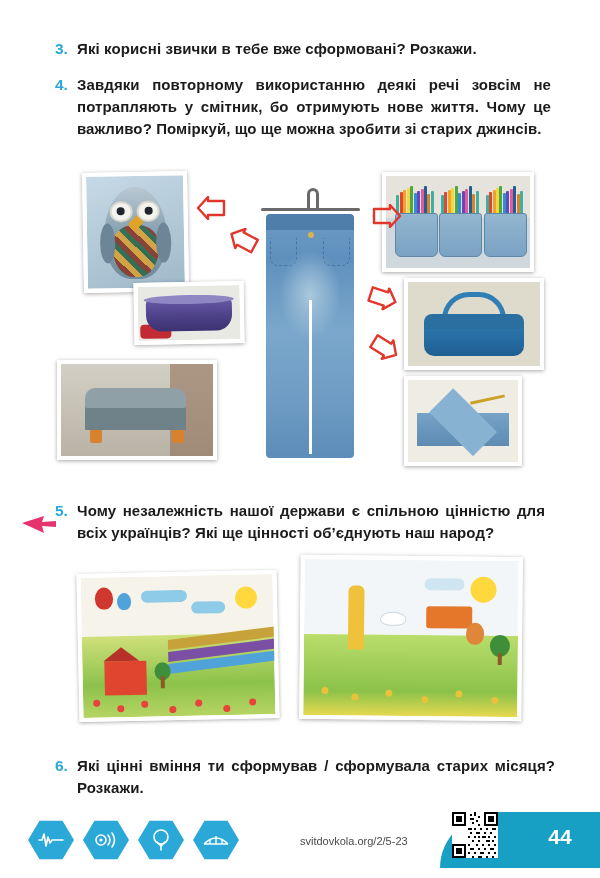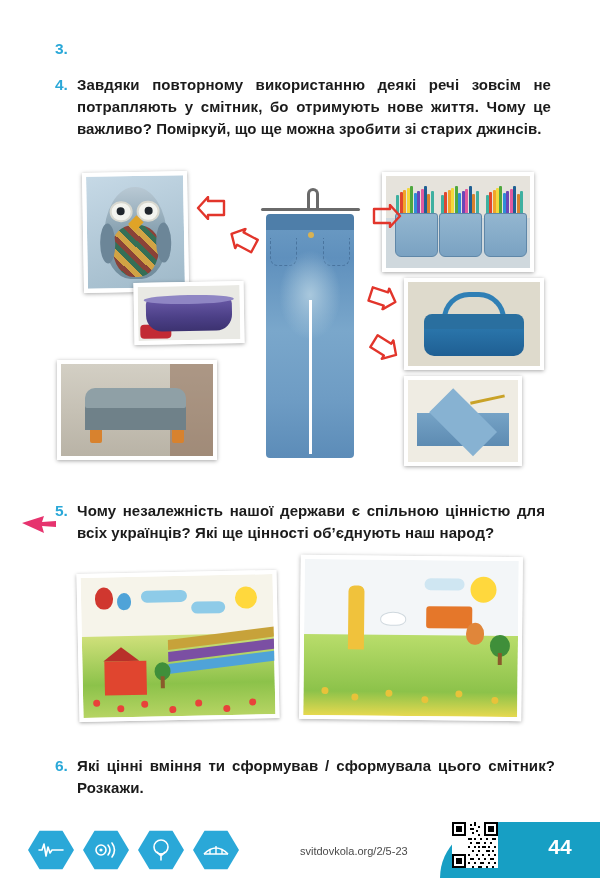"Які корисні звички в тебе" div.q-text { html: none -> <div>Які корисні звички в тебе вже сформовані? Розкажи.</div> }
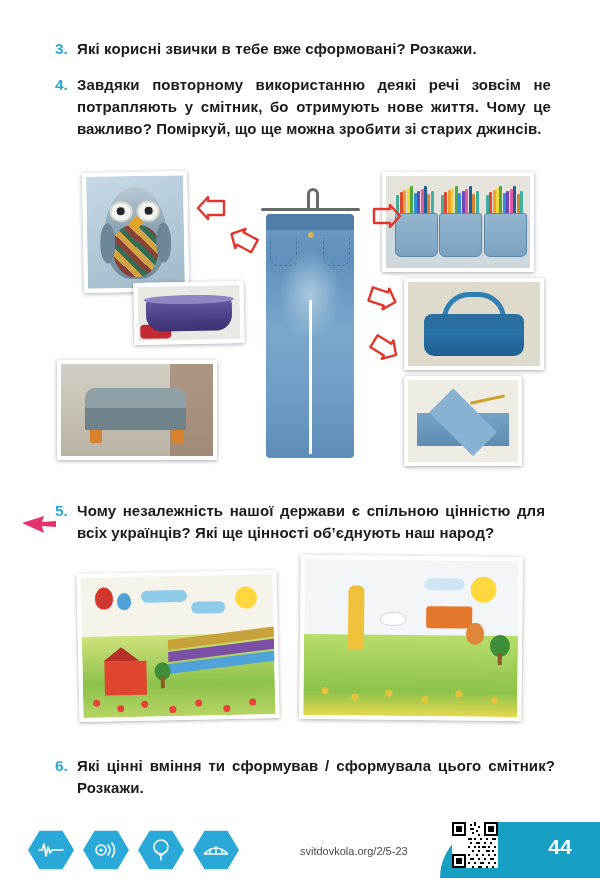"Які цінні вміння ти сформував" div.q-text { text: цього смітник -> старих місяця }
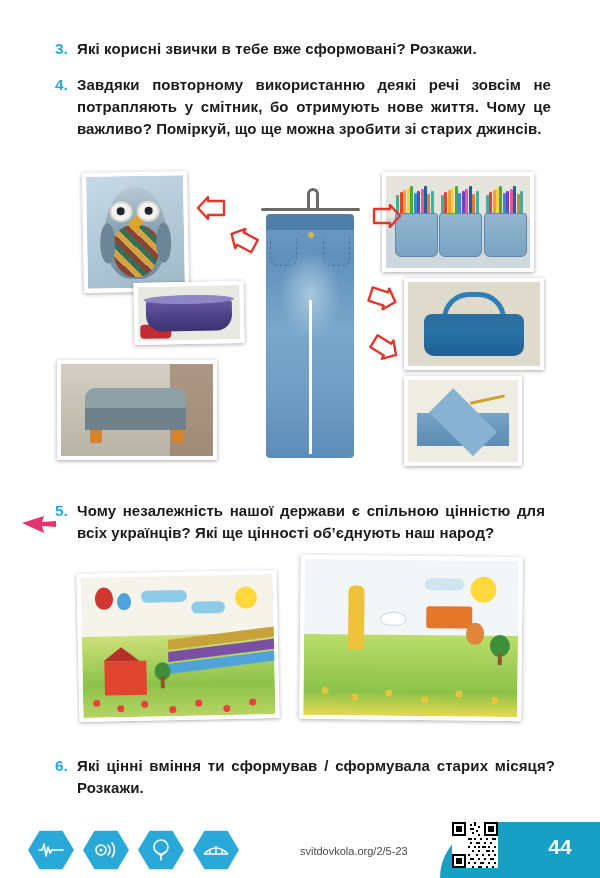"svitdovkola.org/2/5-23" .footer { bottom: 0 -> 10px }
